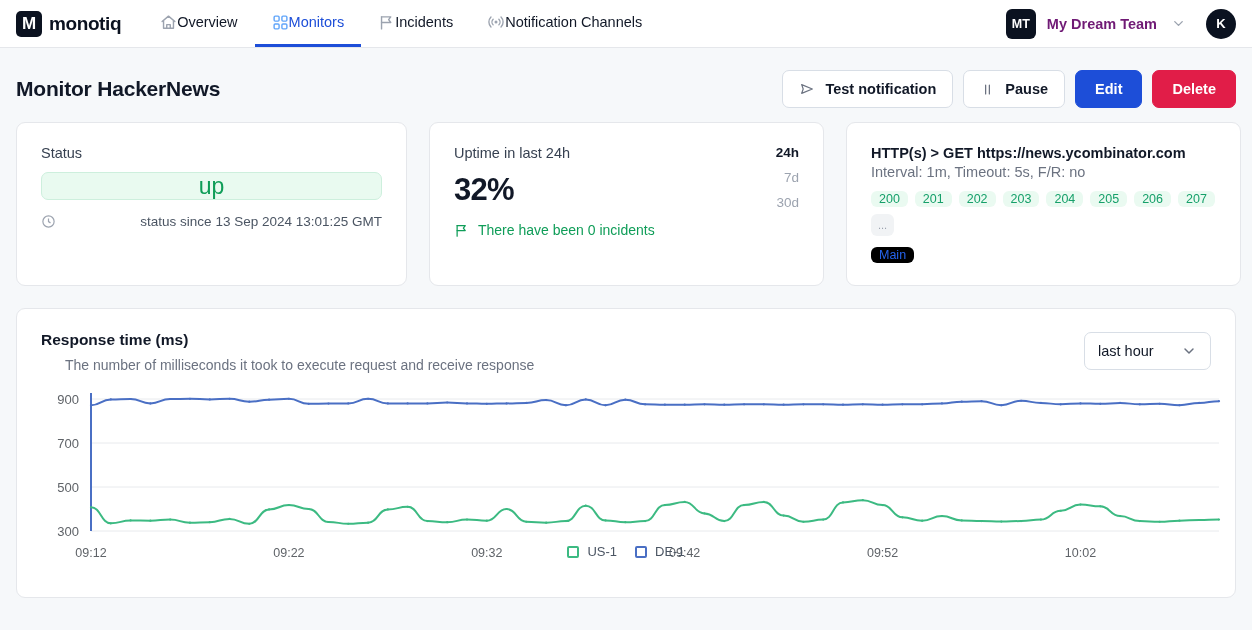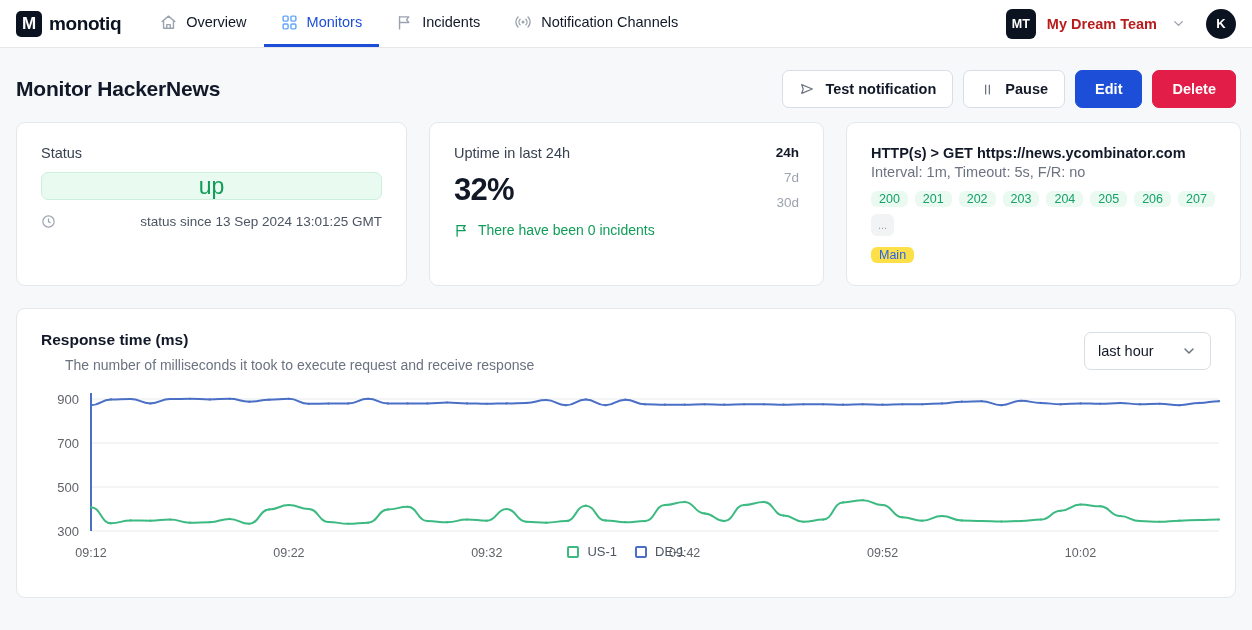"Overview" .nav-item { gap: 9px -> none }
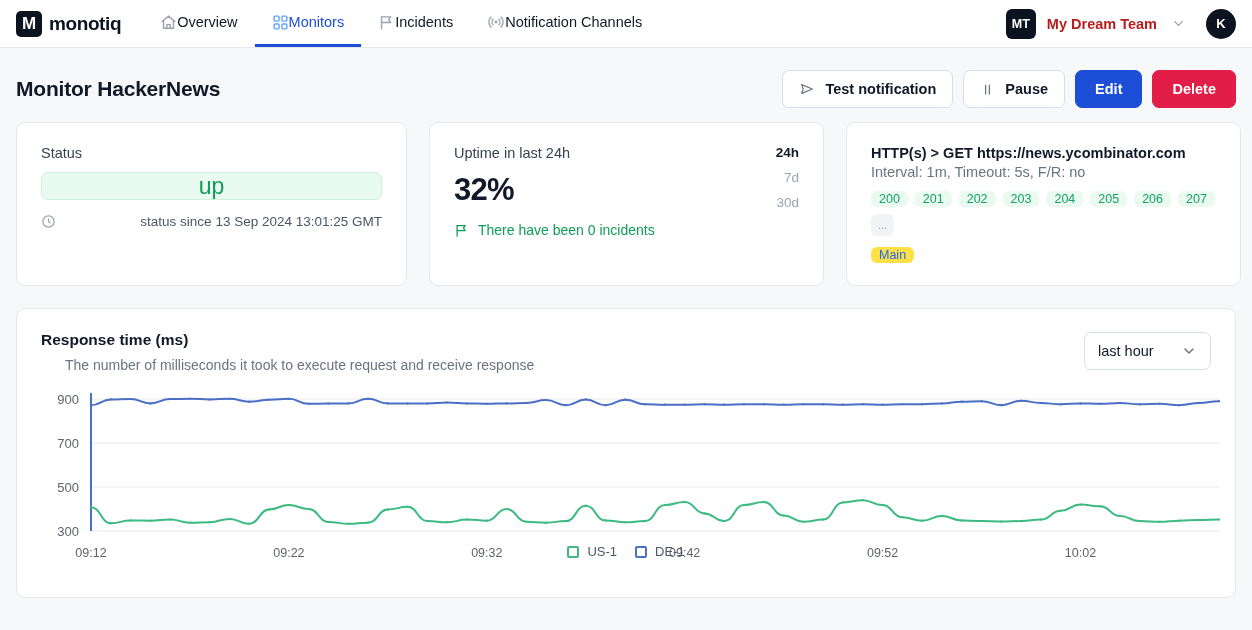"My Dream Team" .team-name { color: #b91c1c -> #701a75 }
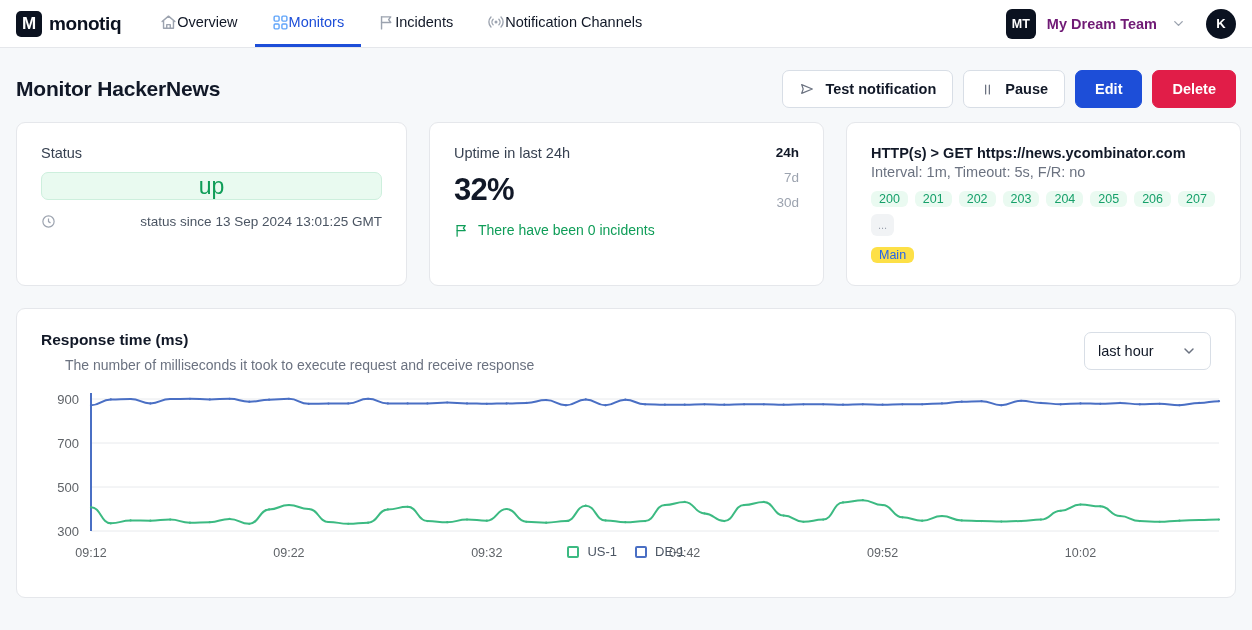"Main" .code-chip.main { background: #fde047 -> #000000 }
